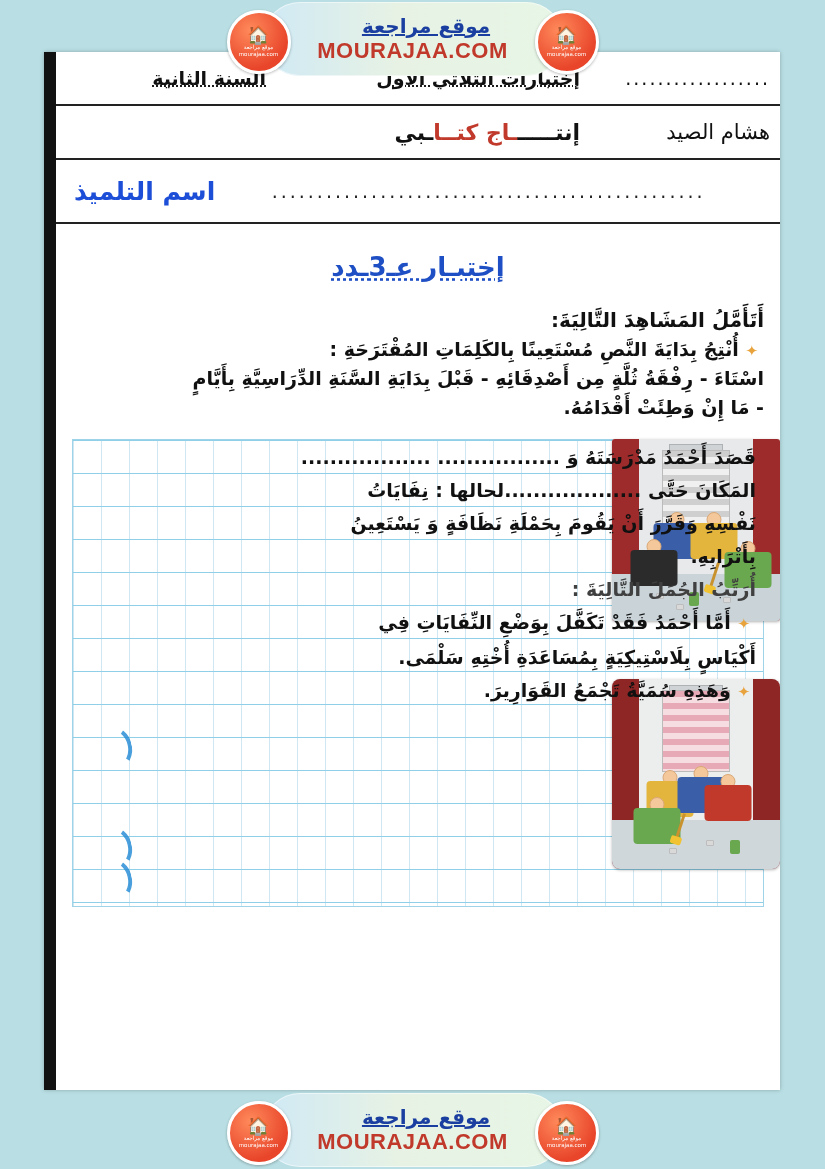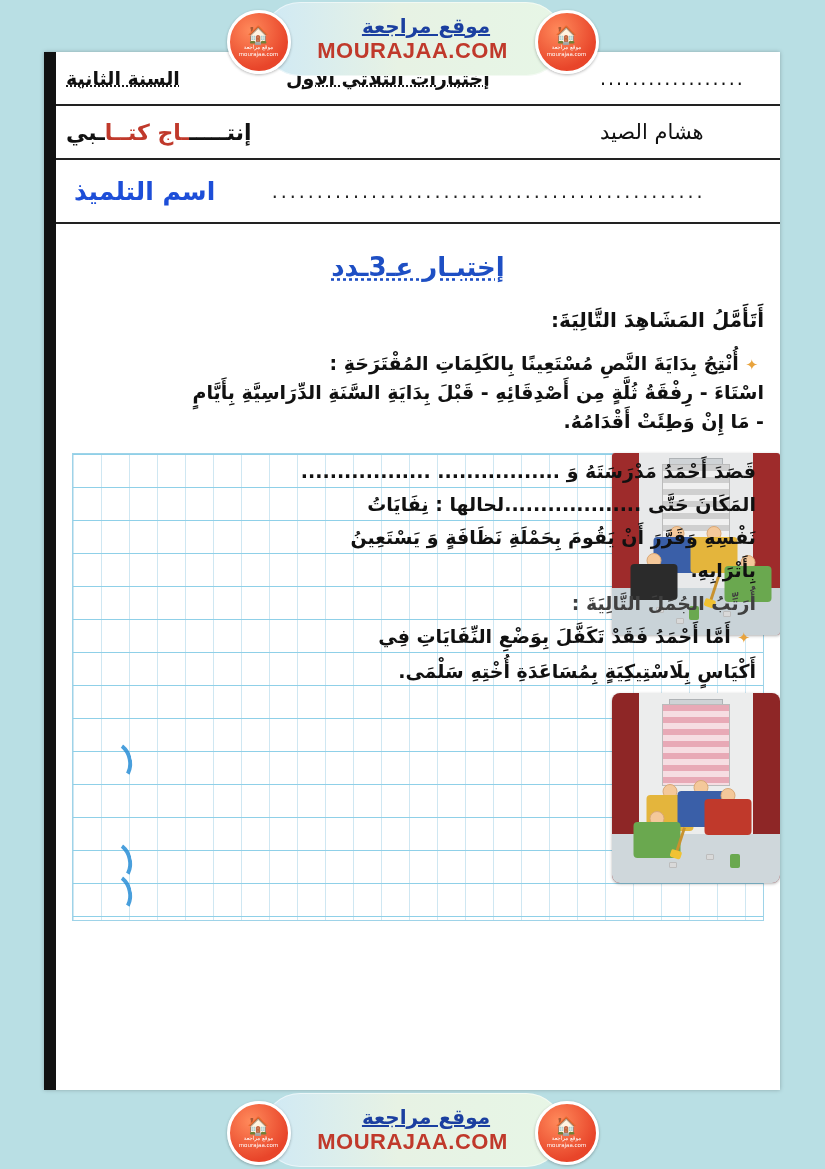"السنة الثانية" .cell { justify-content: flex-end -> flex-start }
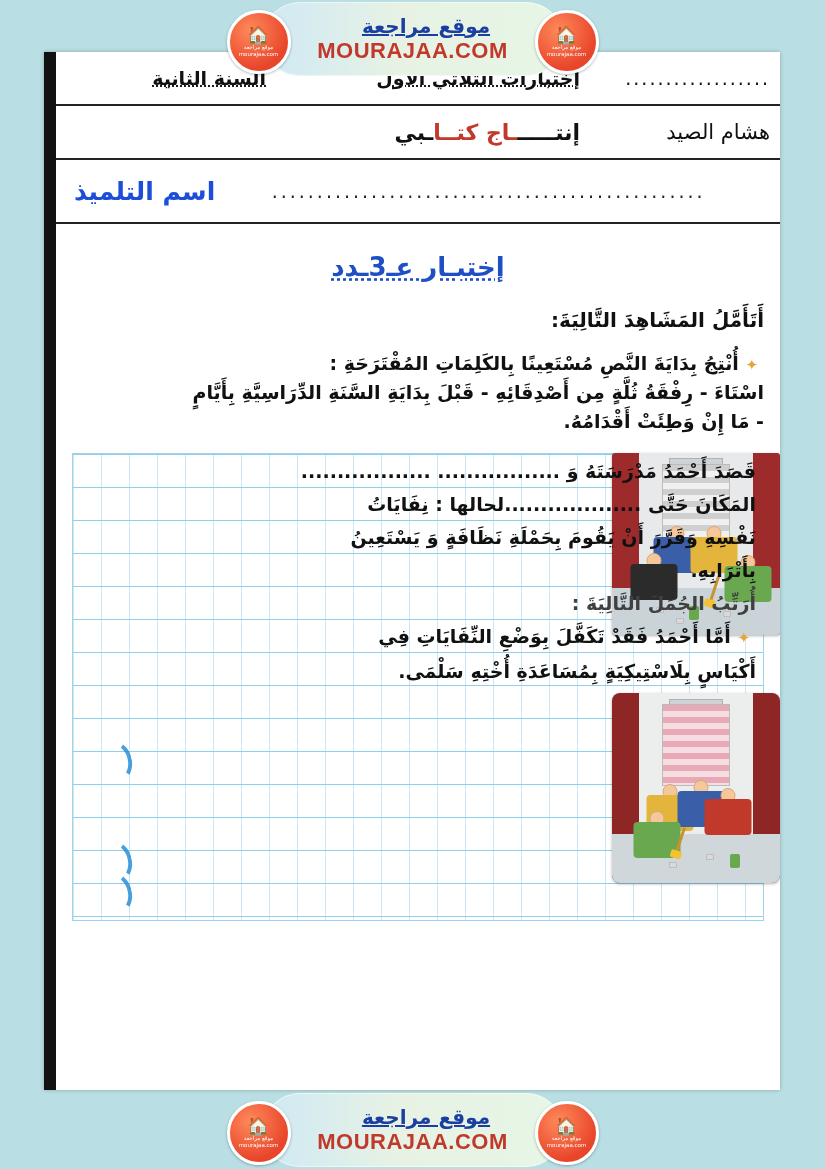"أَتَأَمَّلُ المَشَاهِدَ التَّالِيَةَ:" .l1 { margin-bottom: 20px -> 6px }
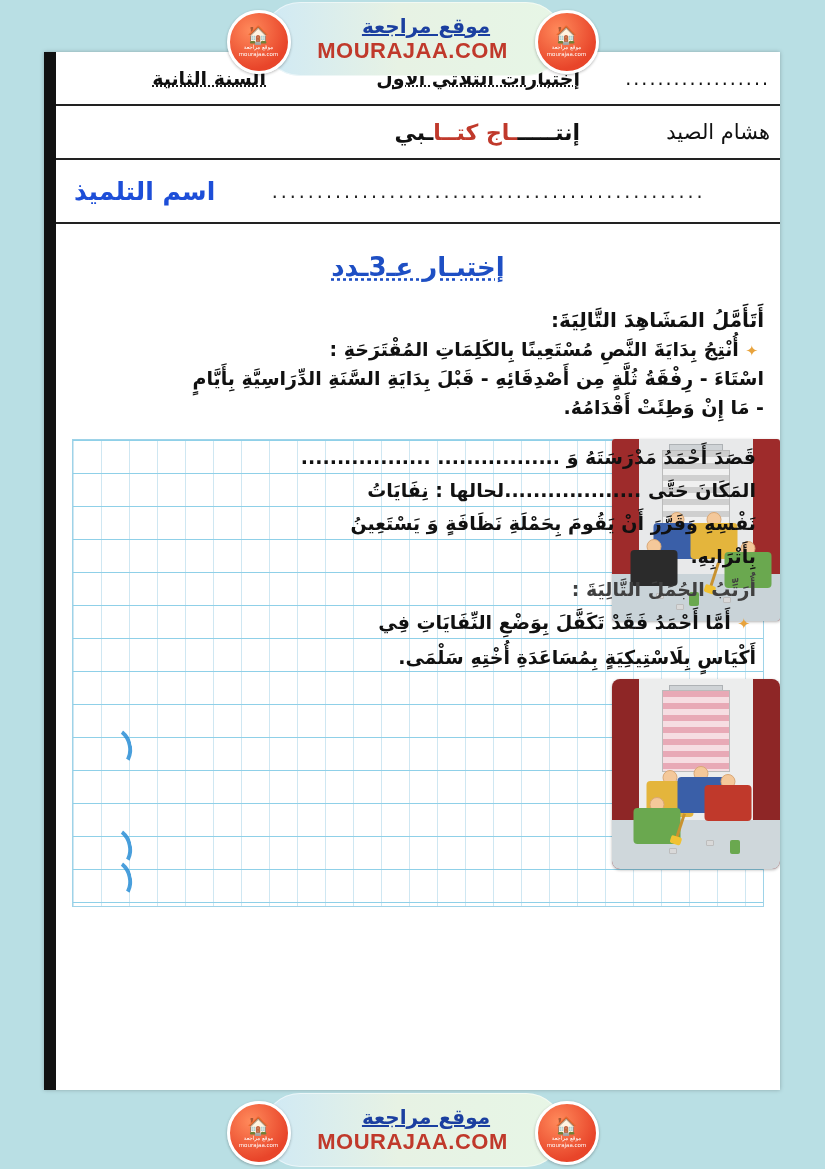"✦ وَهَذِهِ سُمَيَّةُ تَجْمَعُ" div.item { html: none -> <div> <span>✦</span> <span>وَهَذِهِ سُمَيَّةُ تَجْمَعُ القَوَارِيرَ.</span> </div> }
